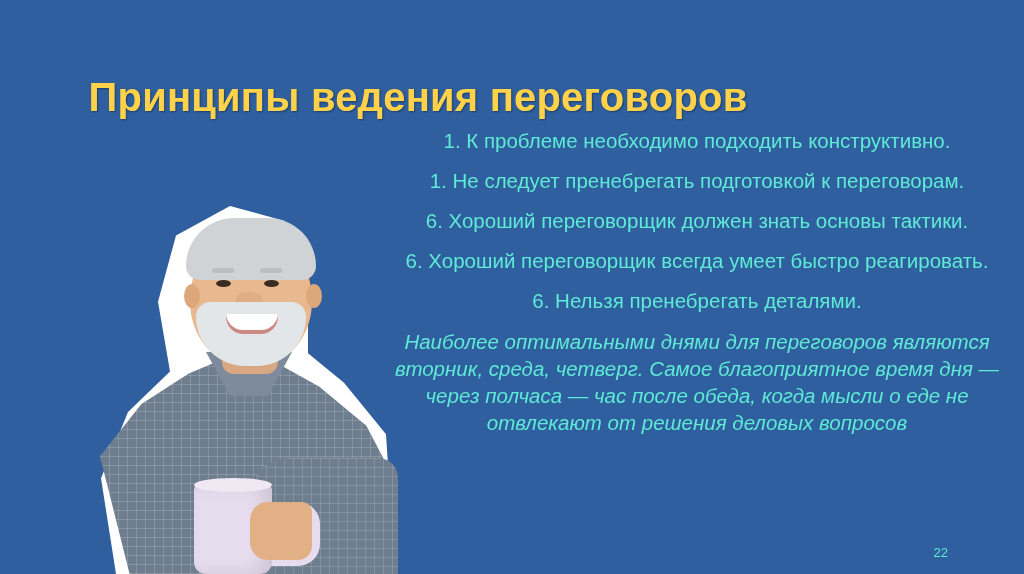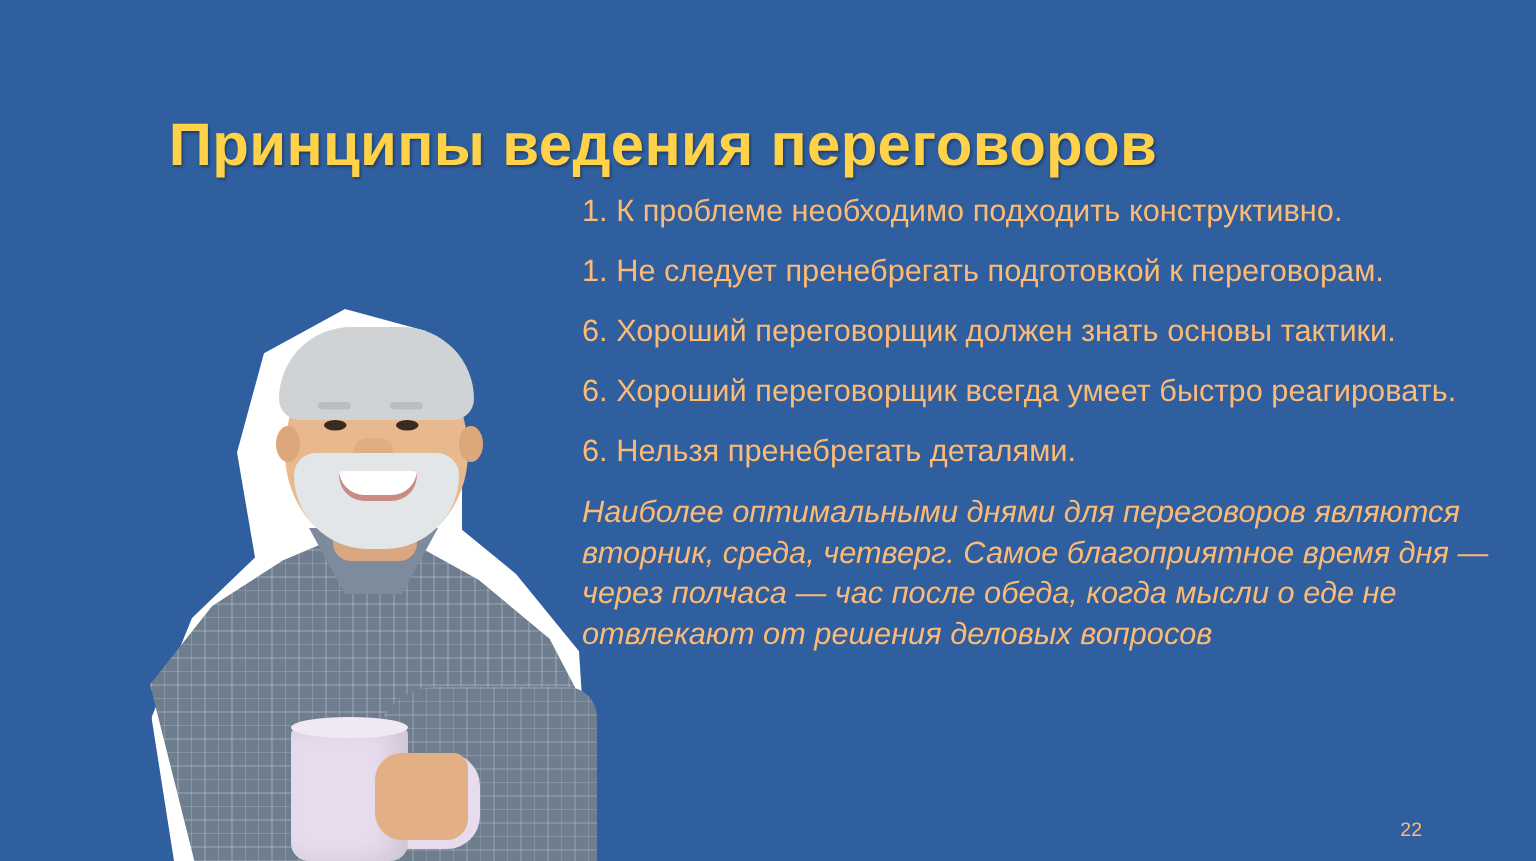"Принципы ведения переговоров" .slide-title { margin-left: 24px -> none }
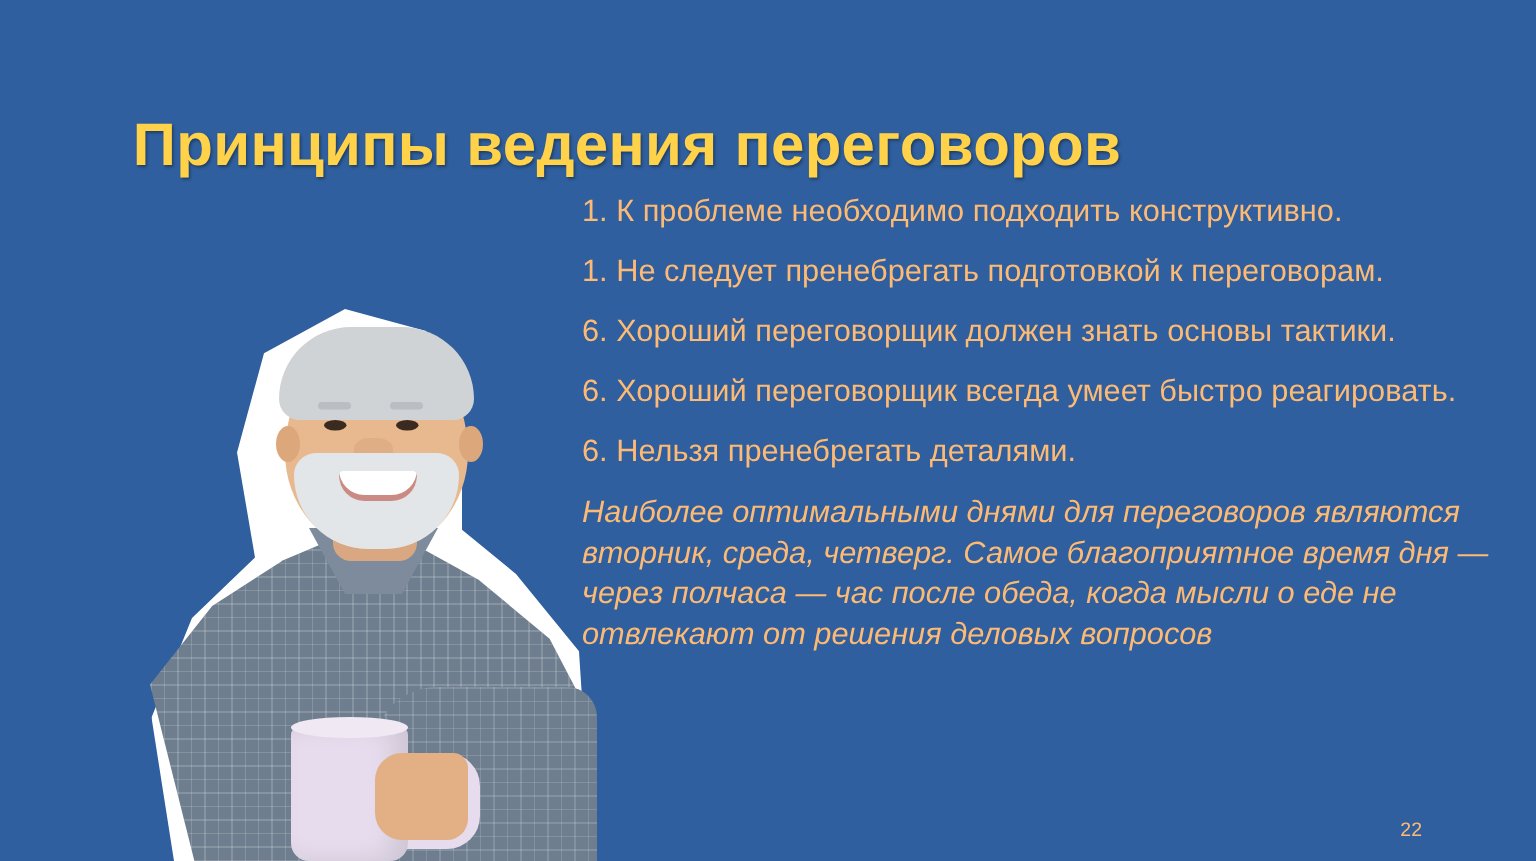"1. К проблеме необходимо подходить" .body-list { color: #fdba74 -> #5eead4; text-align: none -> center }
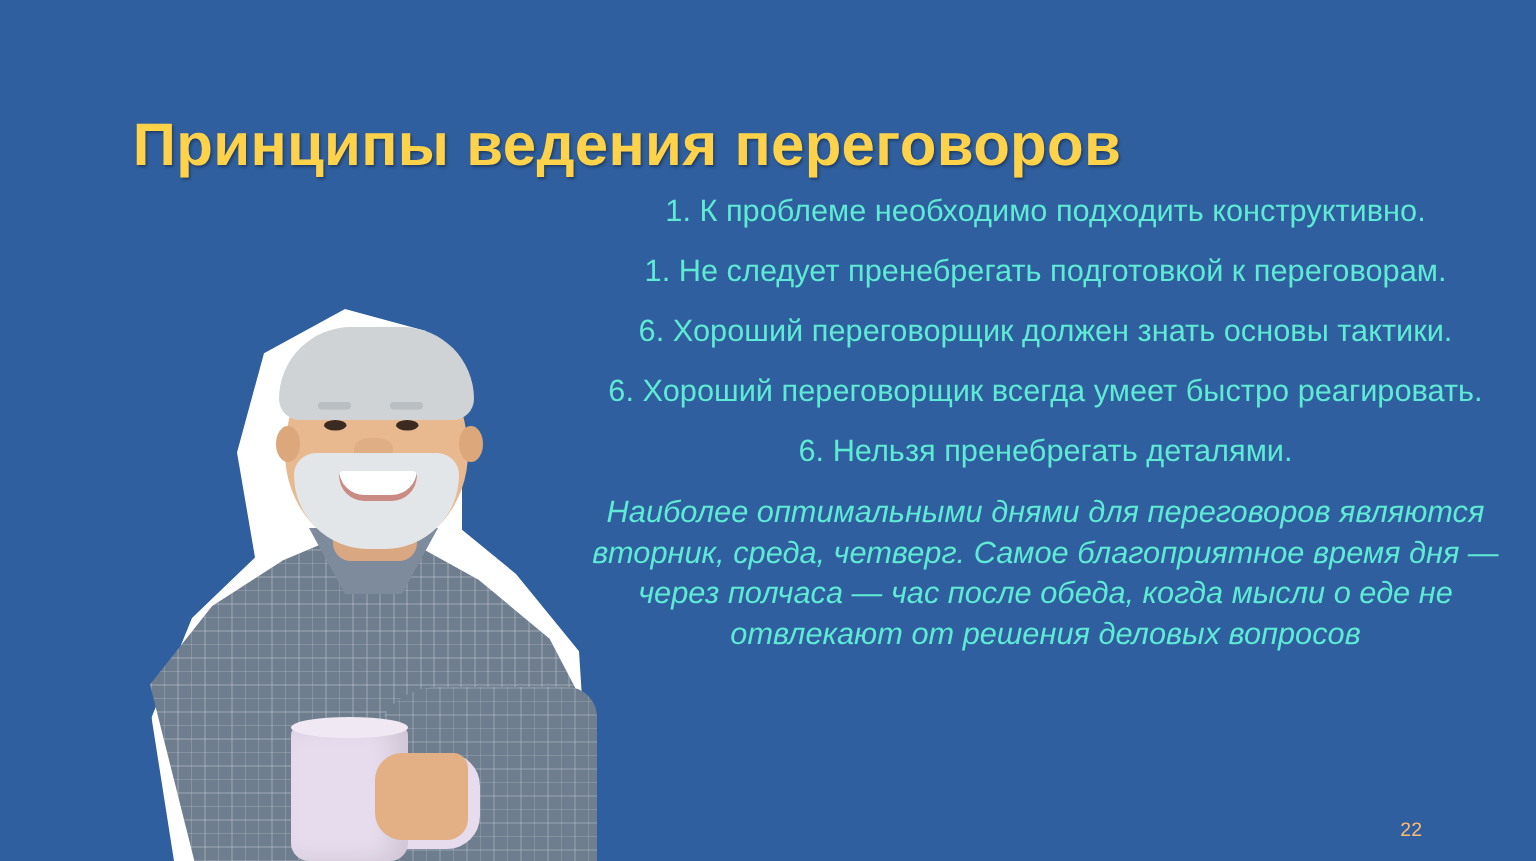"22" .page-number { color: #fdba74 -> #5eead4 }
